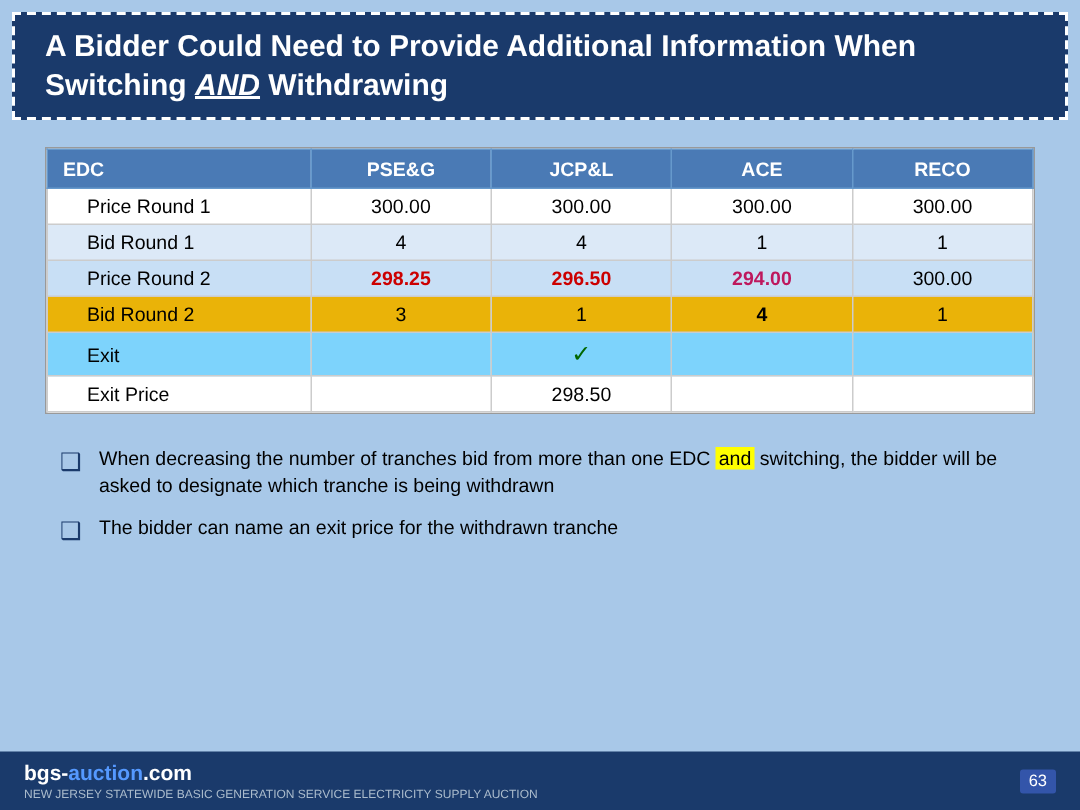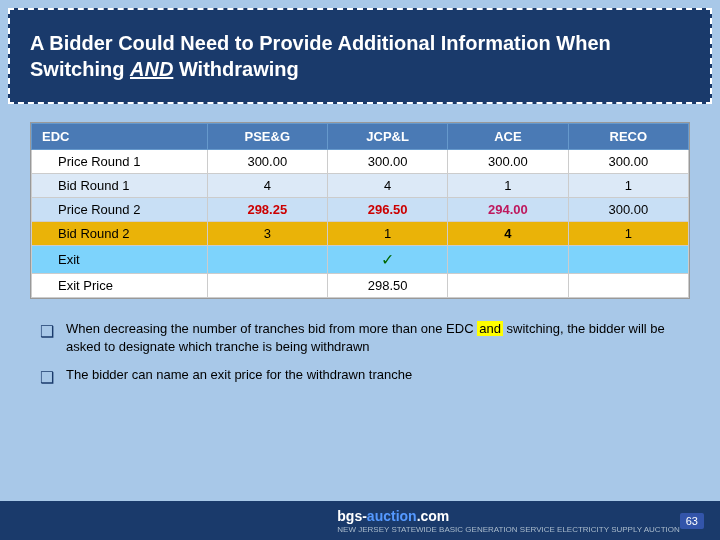"A Bidder Could Need to" .header { padding: 20px 20px -> 8px 20px }
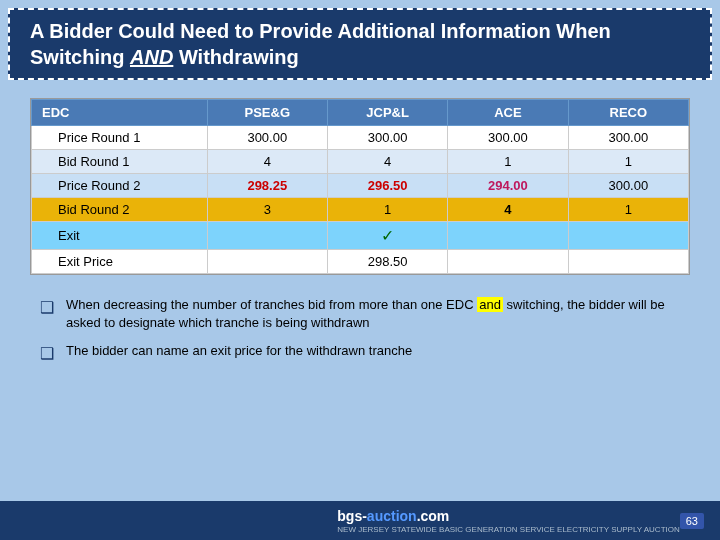"bgs-auction.com" .footer { justify-content: flex-end -> space-between }
